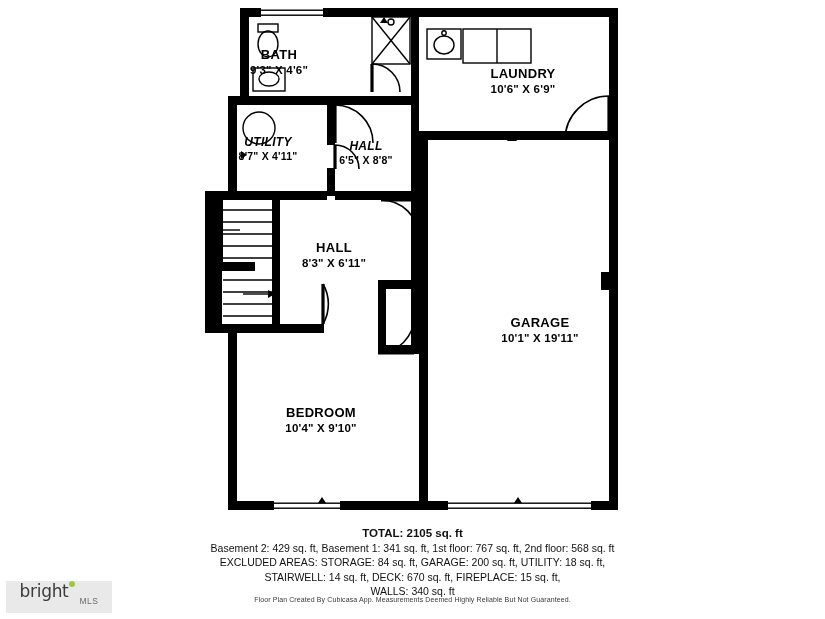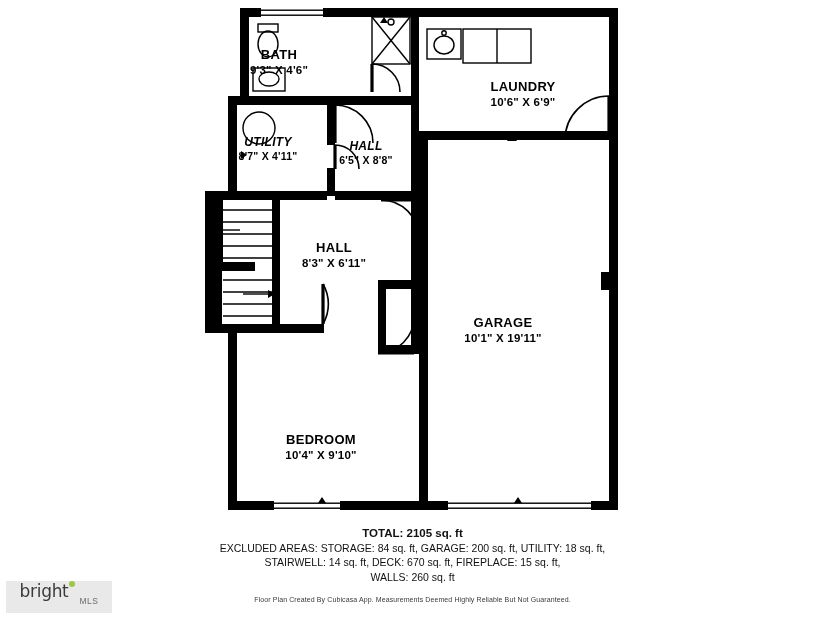"LAUNDRY" div.room-label { top: 79px -> 66px }
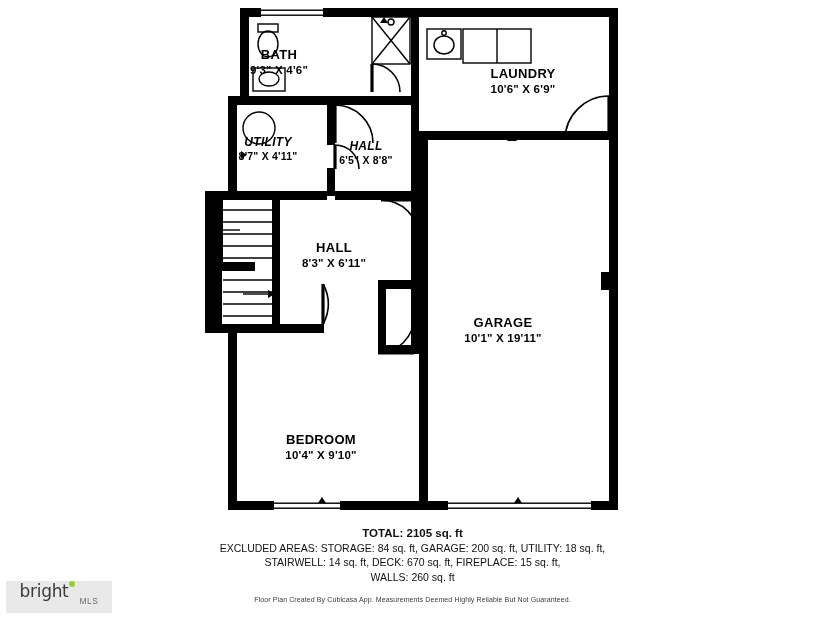"GARAGE" div.room-label { left: 503px -> 540px }
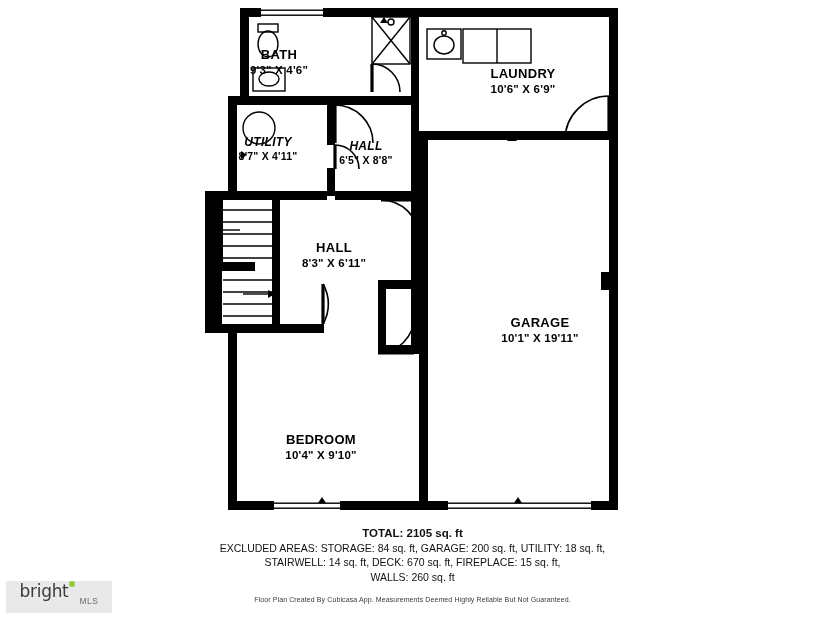"BEDROOM" div.room-label { margin-top: 27px -> none }
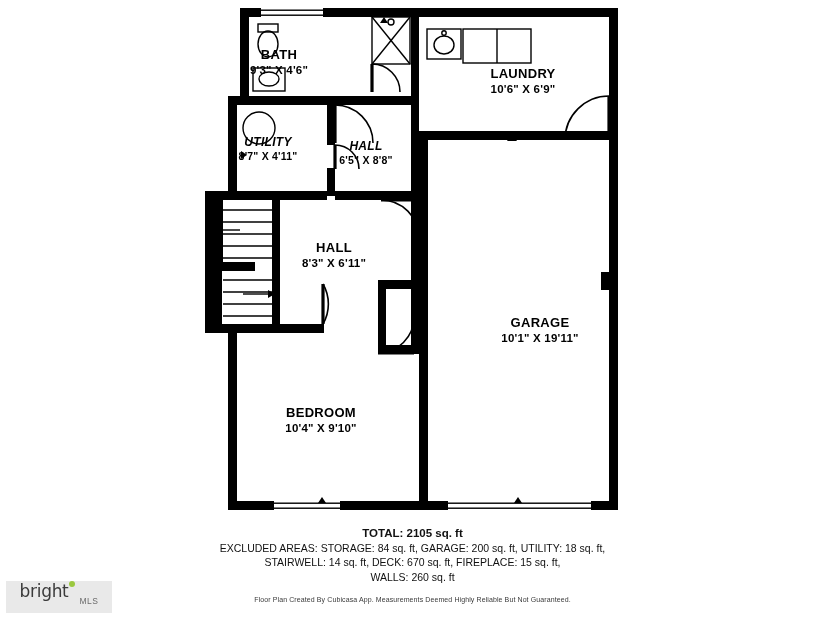"Basement 2: 429 sq. ft," div.line { html: none -> <div>Basement 2: 429 sq. ft, Basement 1: 341 sq. ft, 1st floor: 767 sq. ft, 2nd floor: 568 sq. ft</div> }
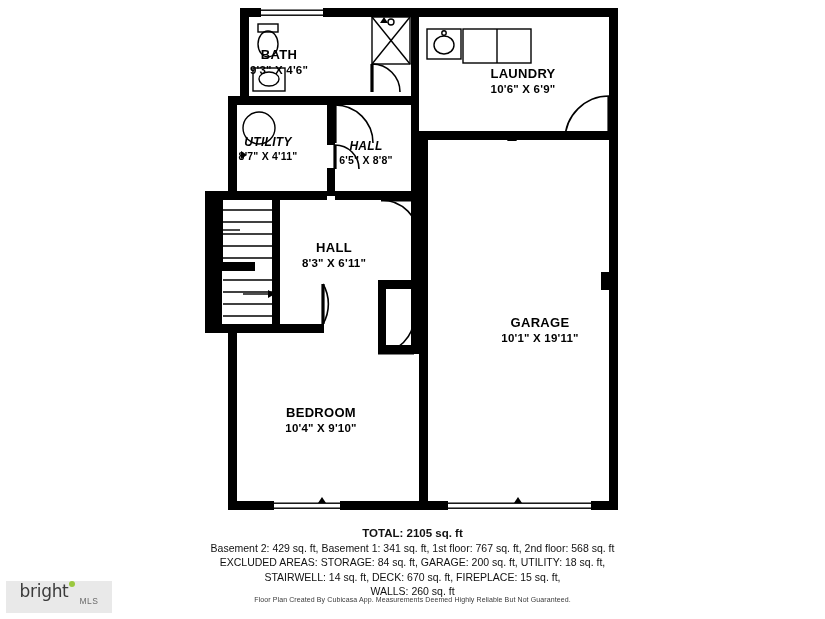"WALLS: 260 sq. ft" div.line { text: 260 -> 340 }
